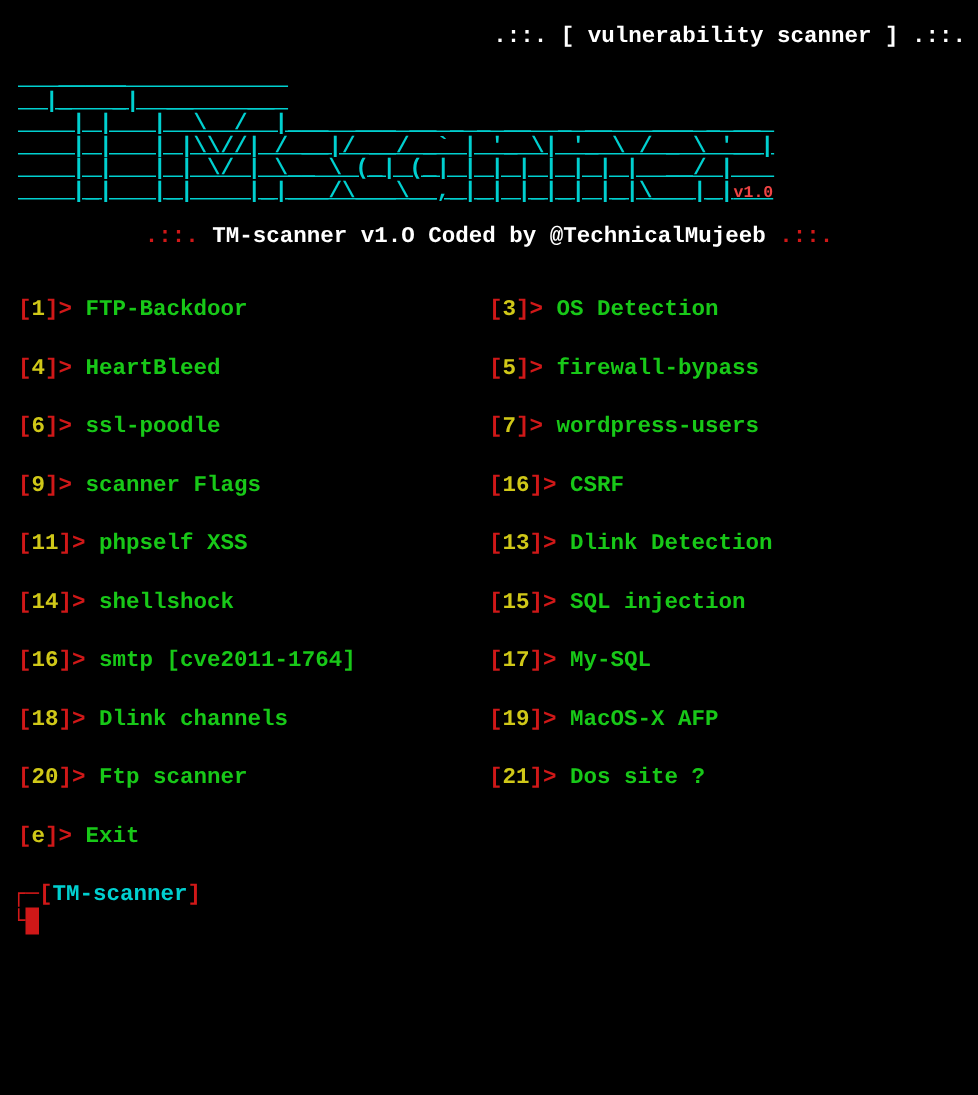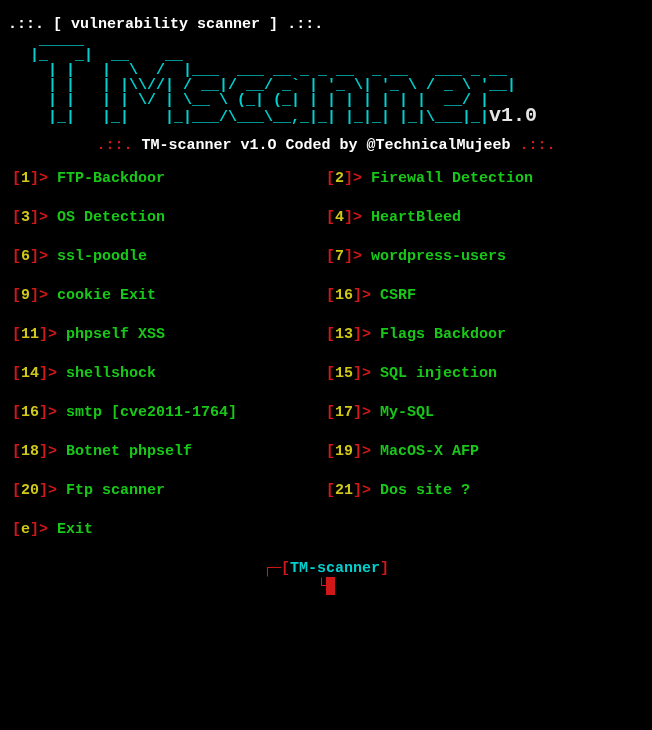".::. [ vulnerability scanner ]" .header-line { margin-bottom: 0 -> 12px; text-align: left -> right }
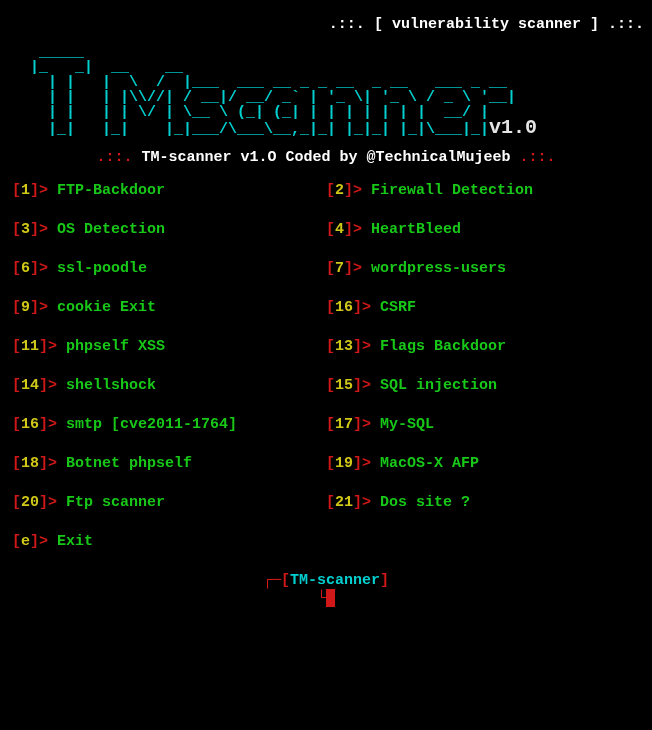"_____" .ascii-logo { text-decoration: none -> underline }
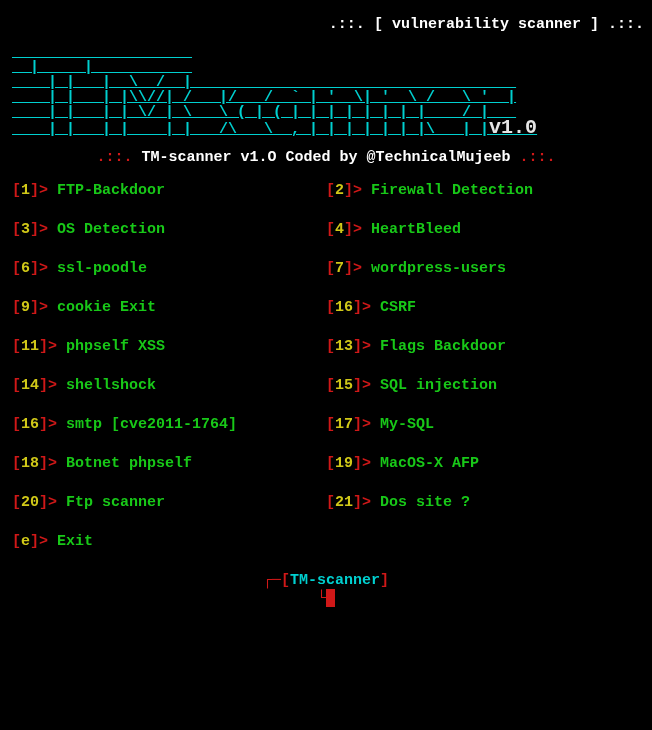"v1.0" .version { color: #e5e5e5 -> #ef4444; font-size: 20px -> 11px }
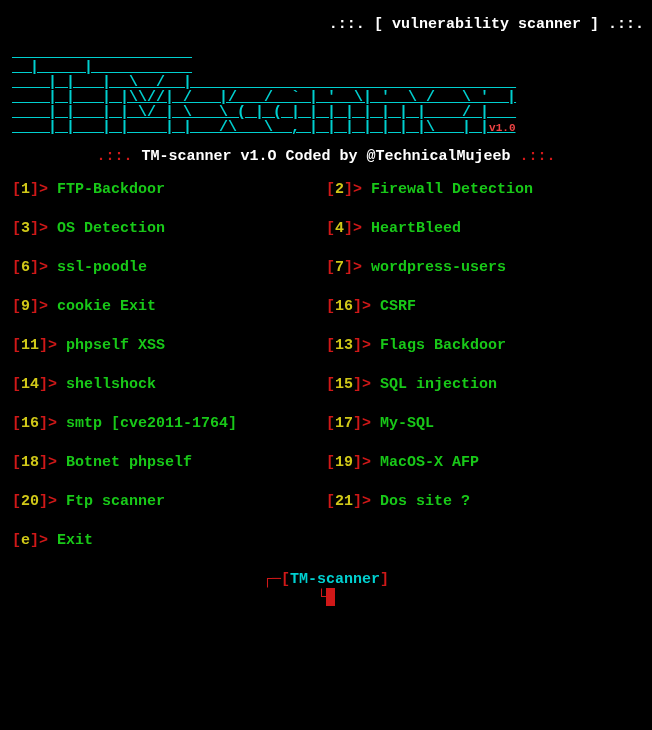".::. TM-scanner v1.O Coded by" .subtitle { margin-bottom: 16px -> 32px }
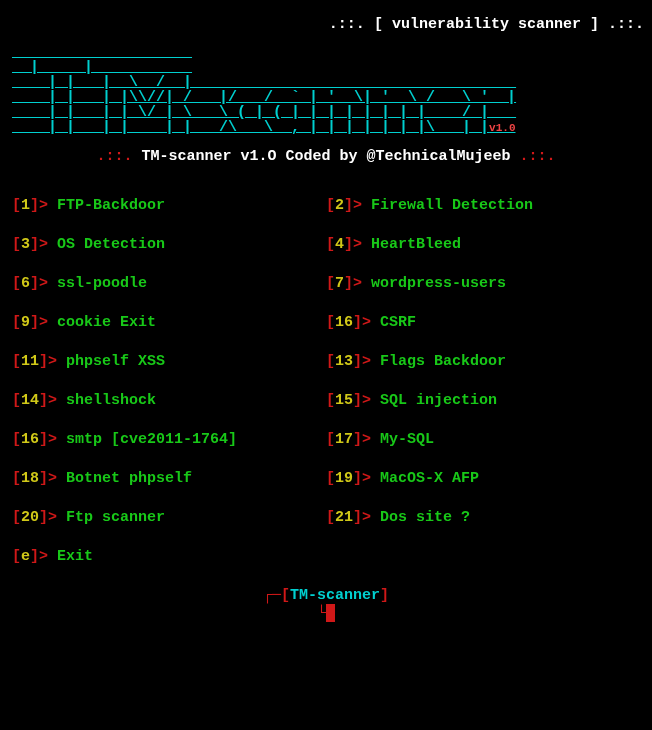"[2]> Firewall Detection" div.menu-item { html: <div><span>[</span><span>2</span><span>]</span><span>&gt; </span><span>Firewall Detection</span></div> -> none }
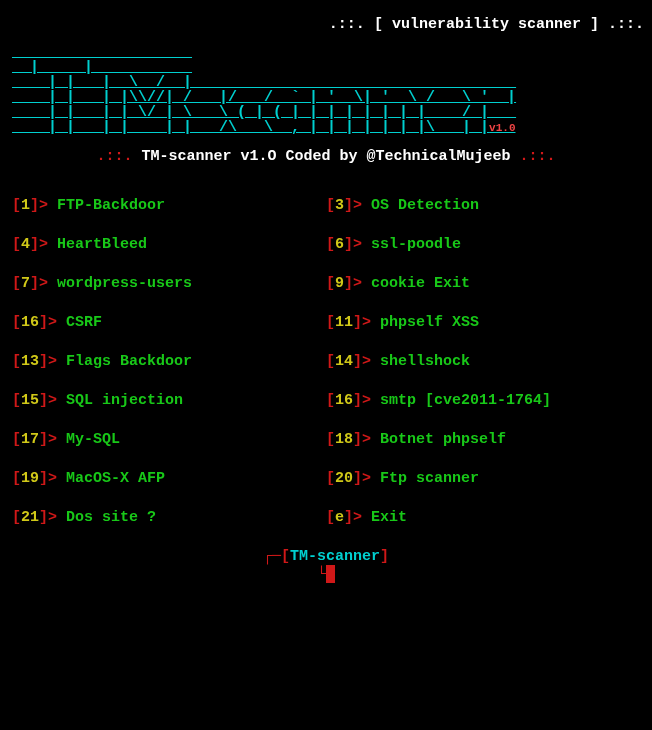"[5]> firewall-bypass" div.menu-item { html: none -> <div><span>[</span><span>5</span><span>]</span><span>&gt; </span><span>firewall-bypass</span></div> }
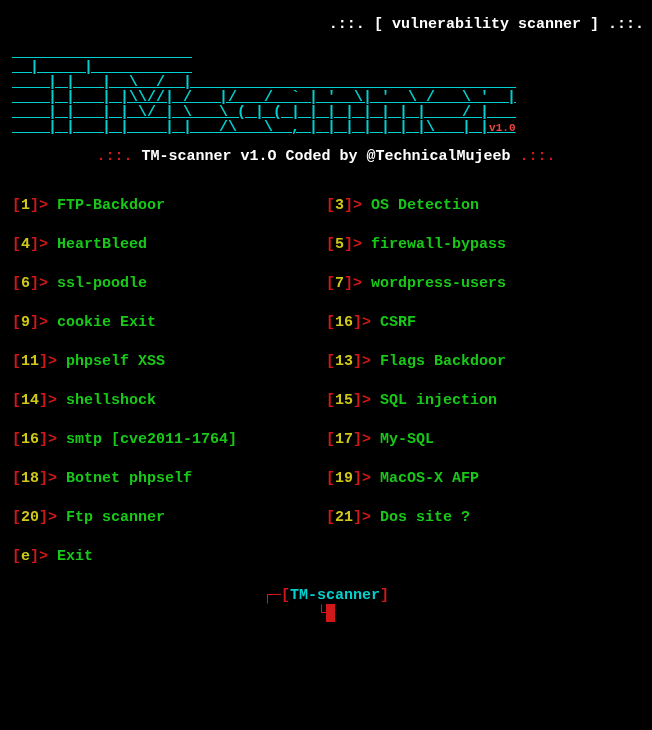"cookie Exit" span.label { text: cookie Exit -> scanner Flags }
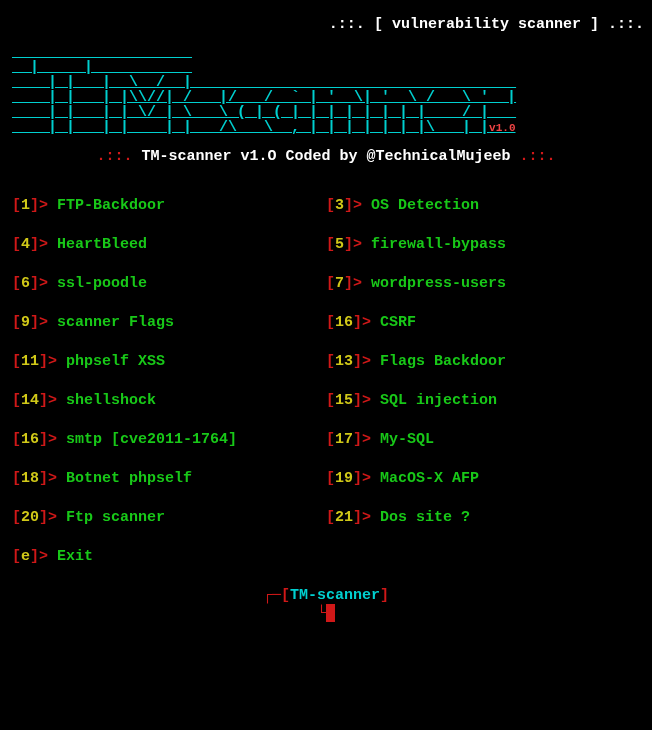"Flags Backdoor" span.label { text: Flags Backdoor -> Dlink Detection }
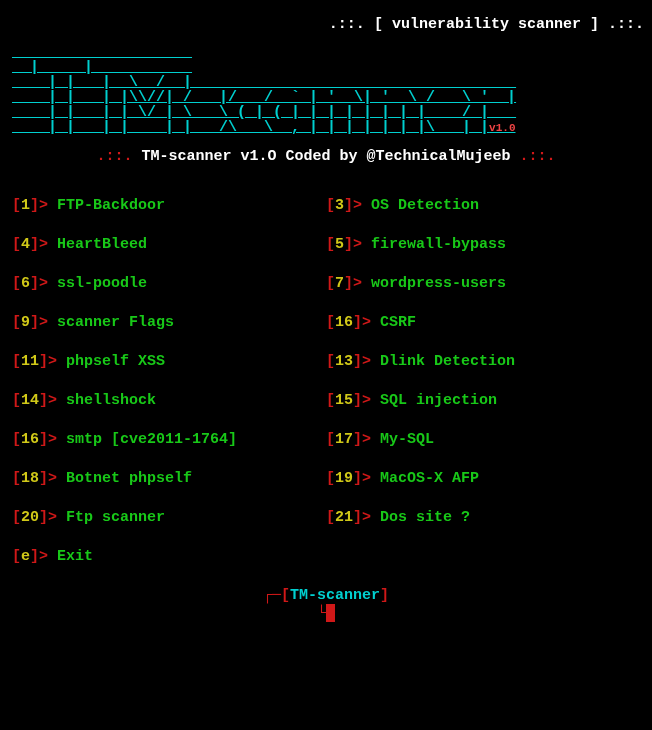"Botnet phpself" span.label { text: Botnet phpself -> Dlink channels }
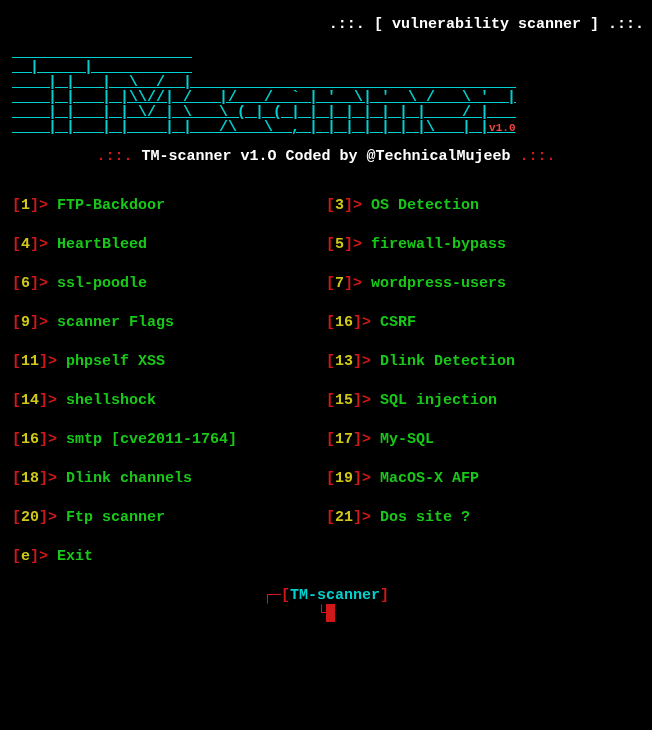"┌─[TM-scanner]" .prompt-section { text-align: center -> none }
